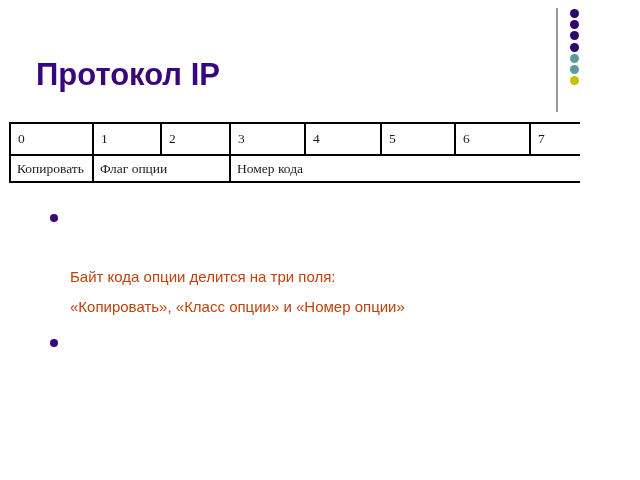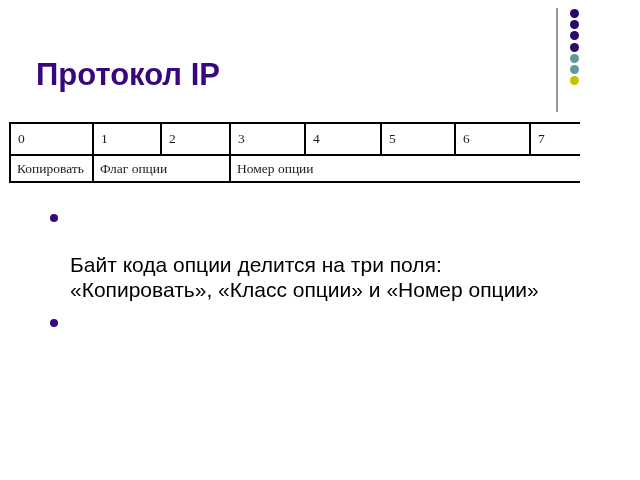"Номер опции" td { text: опции -> кода }
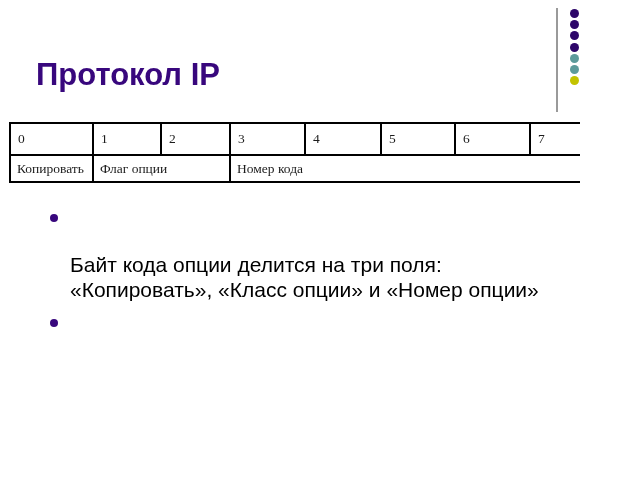"Байт кода опции делится на" .bullet-item { color: #000000 -> #c2410c; font-size: 21px -> 15px; line-height: 25px -> 30px }
